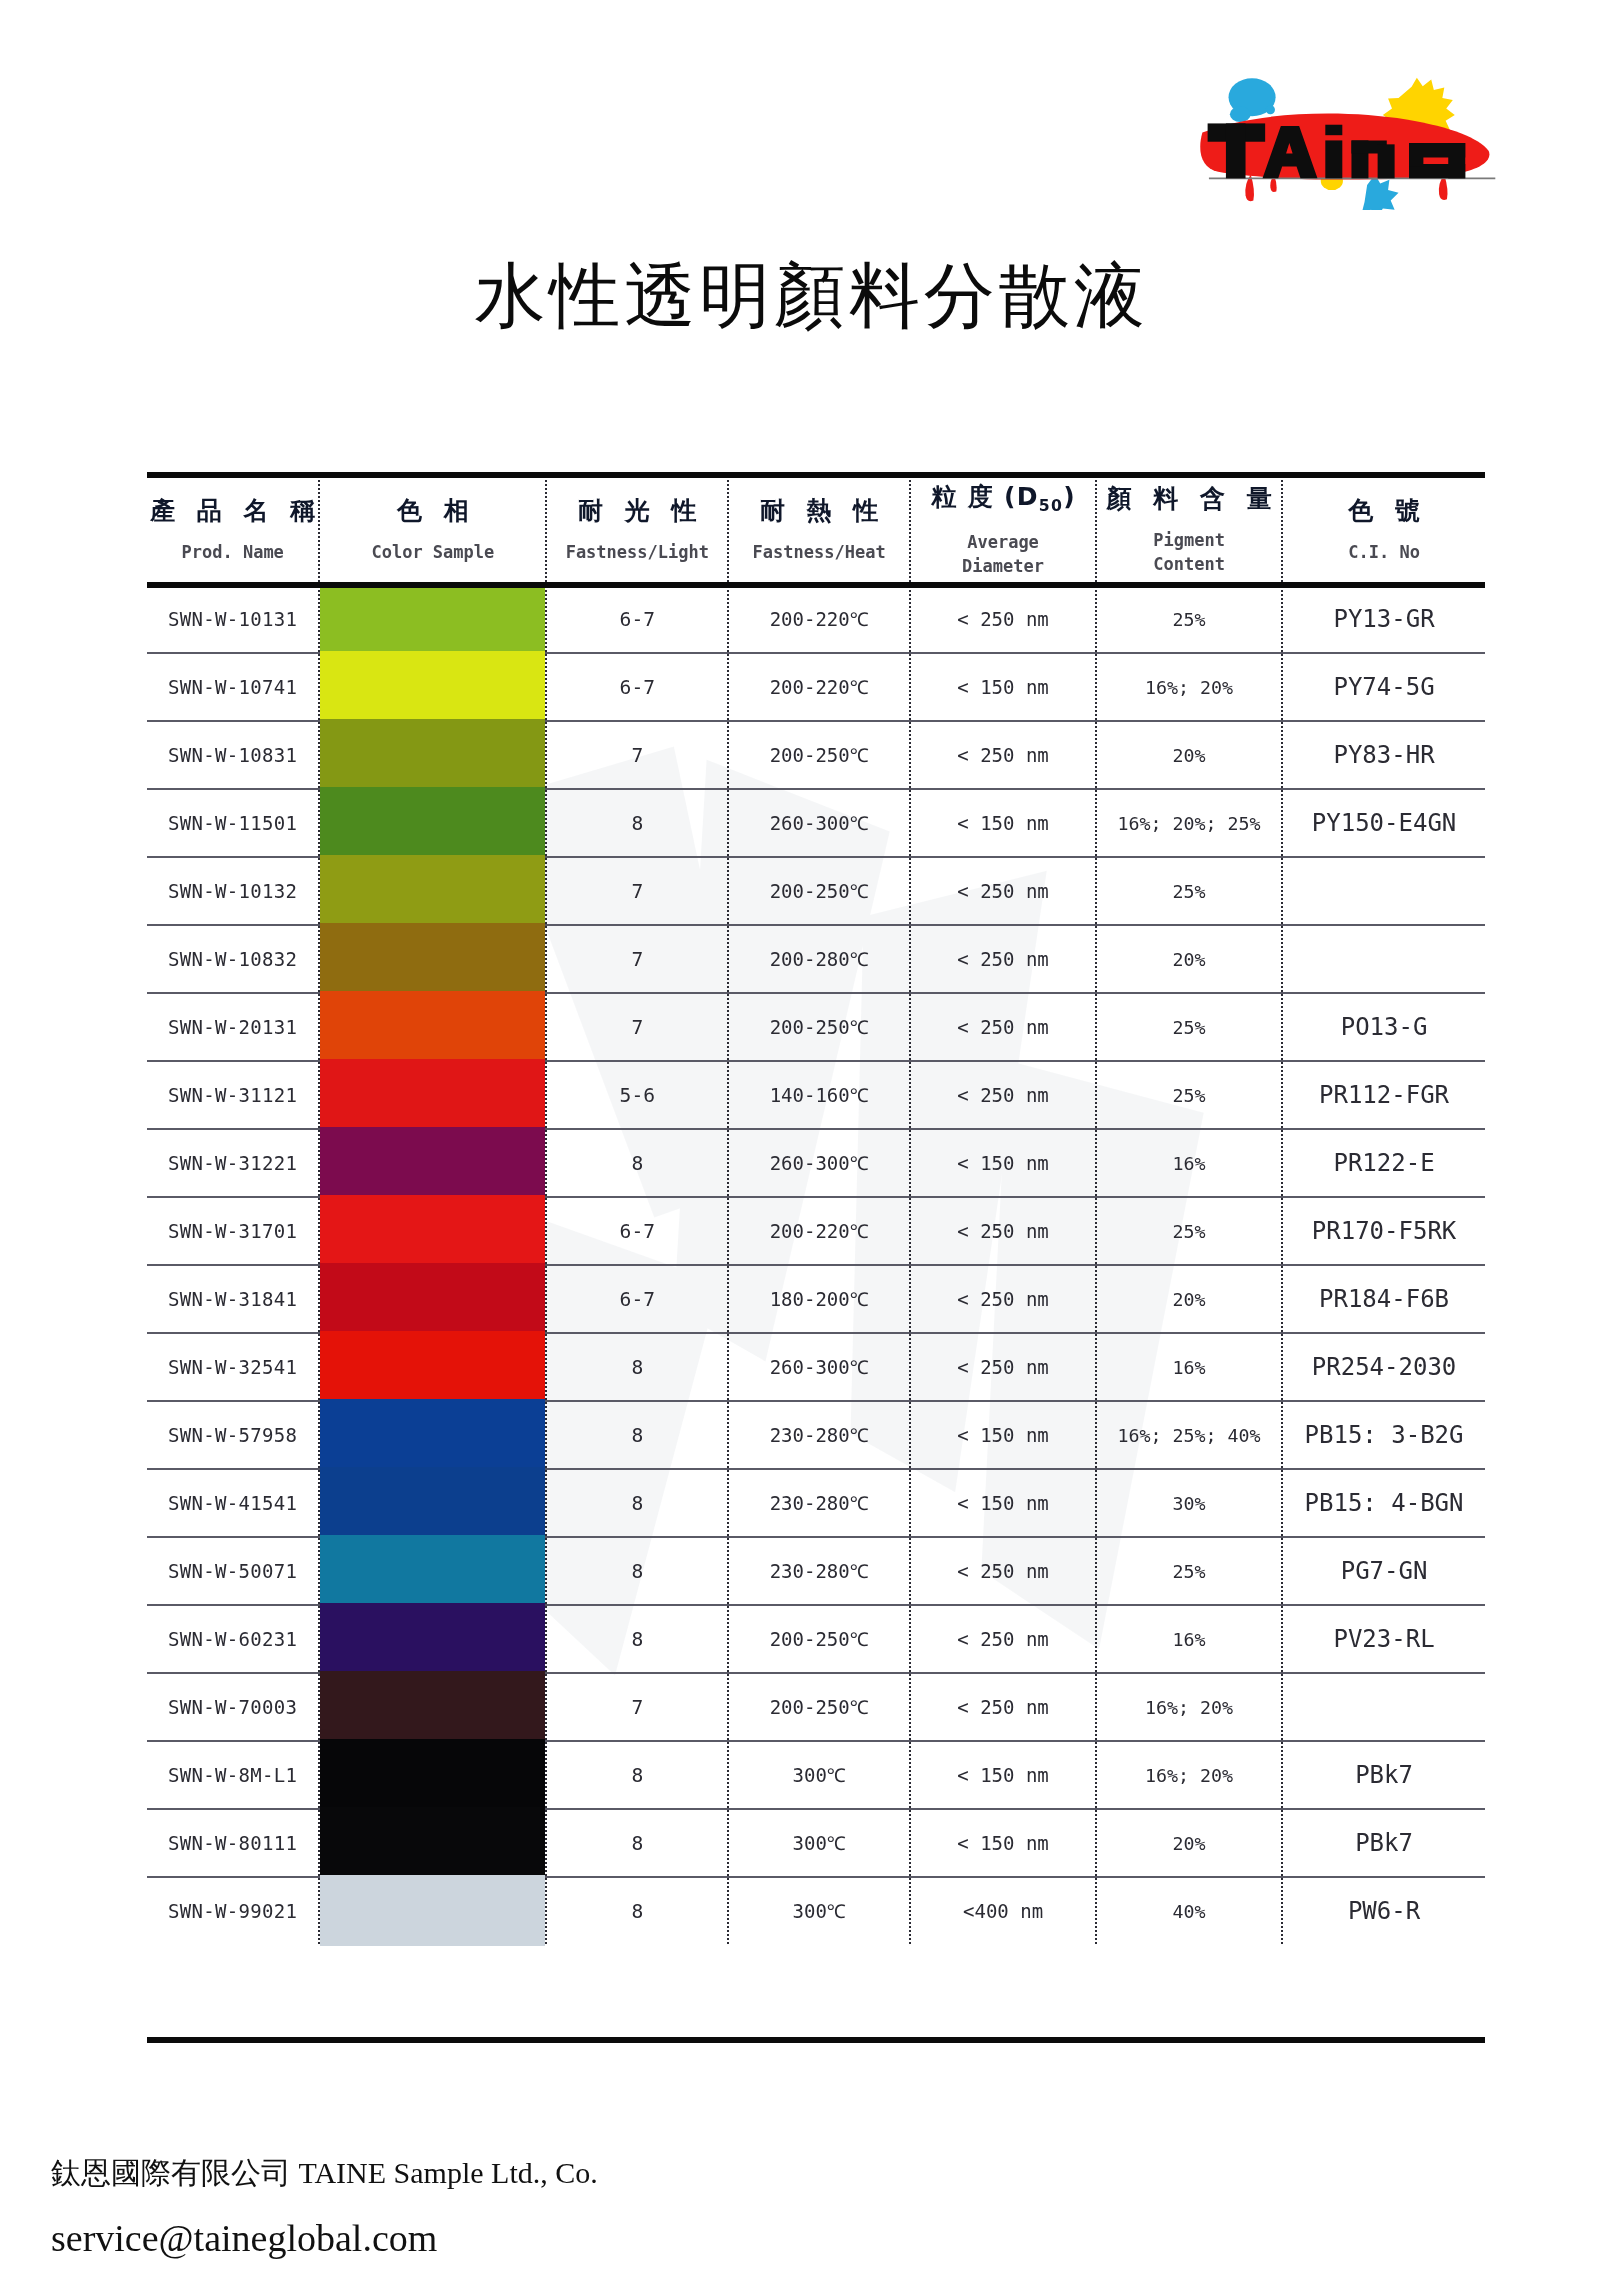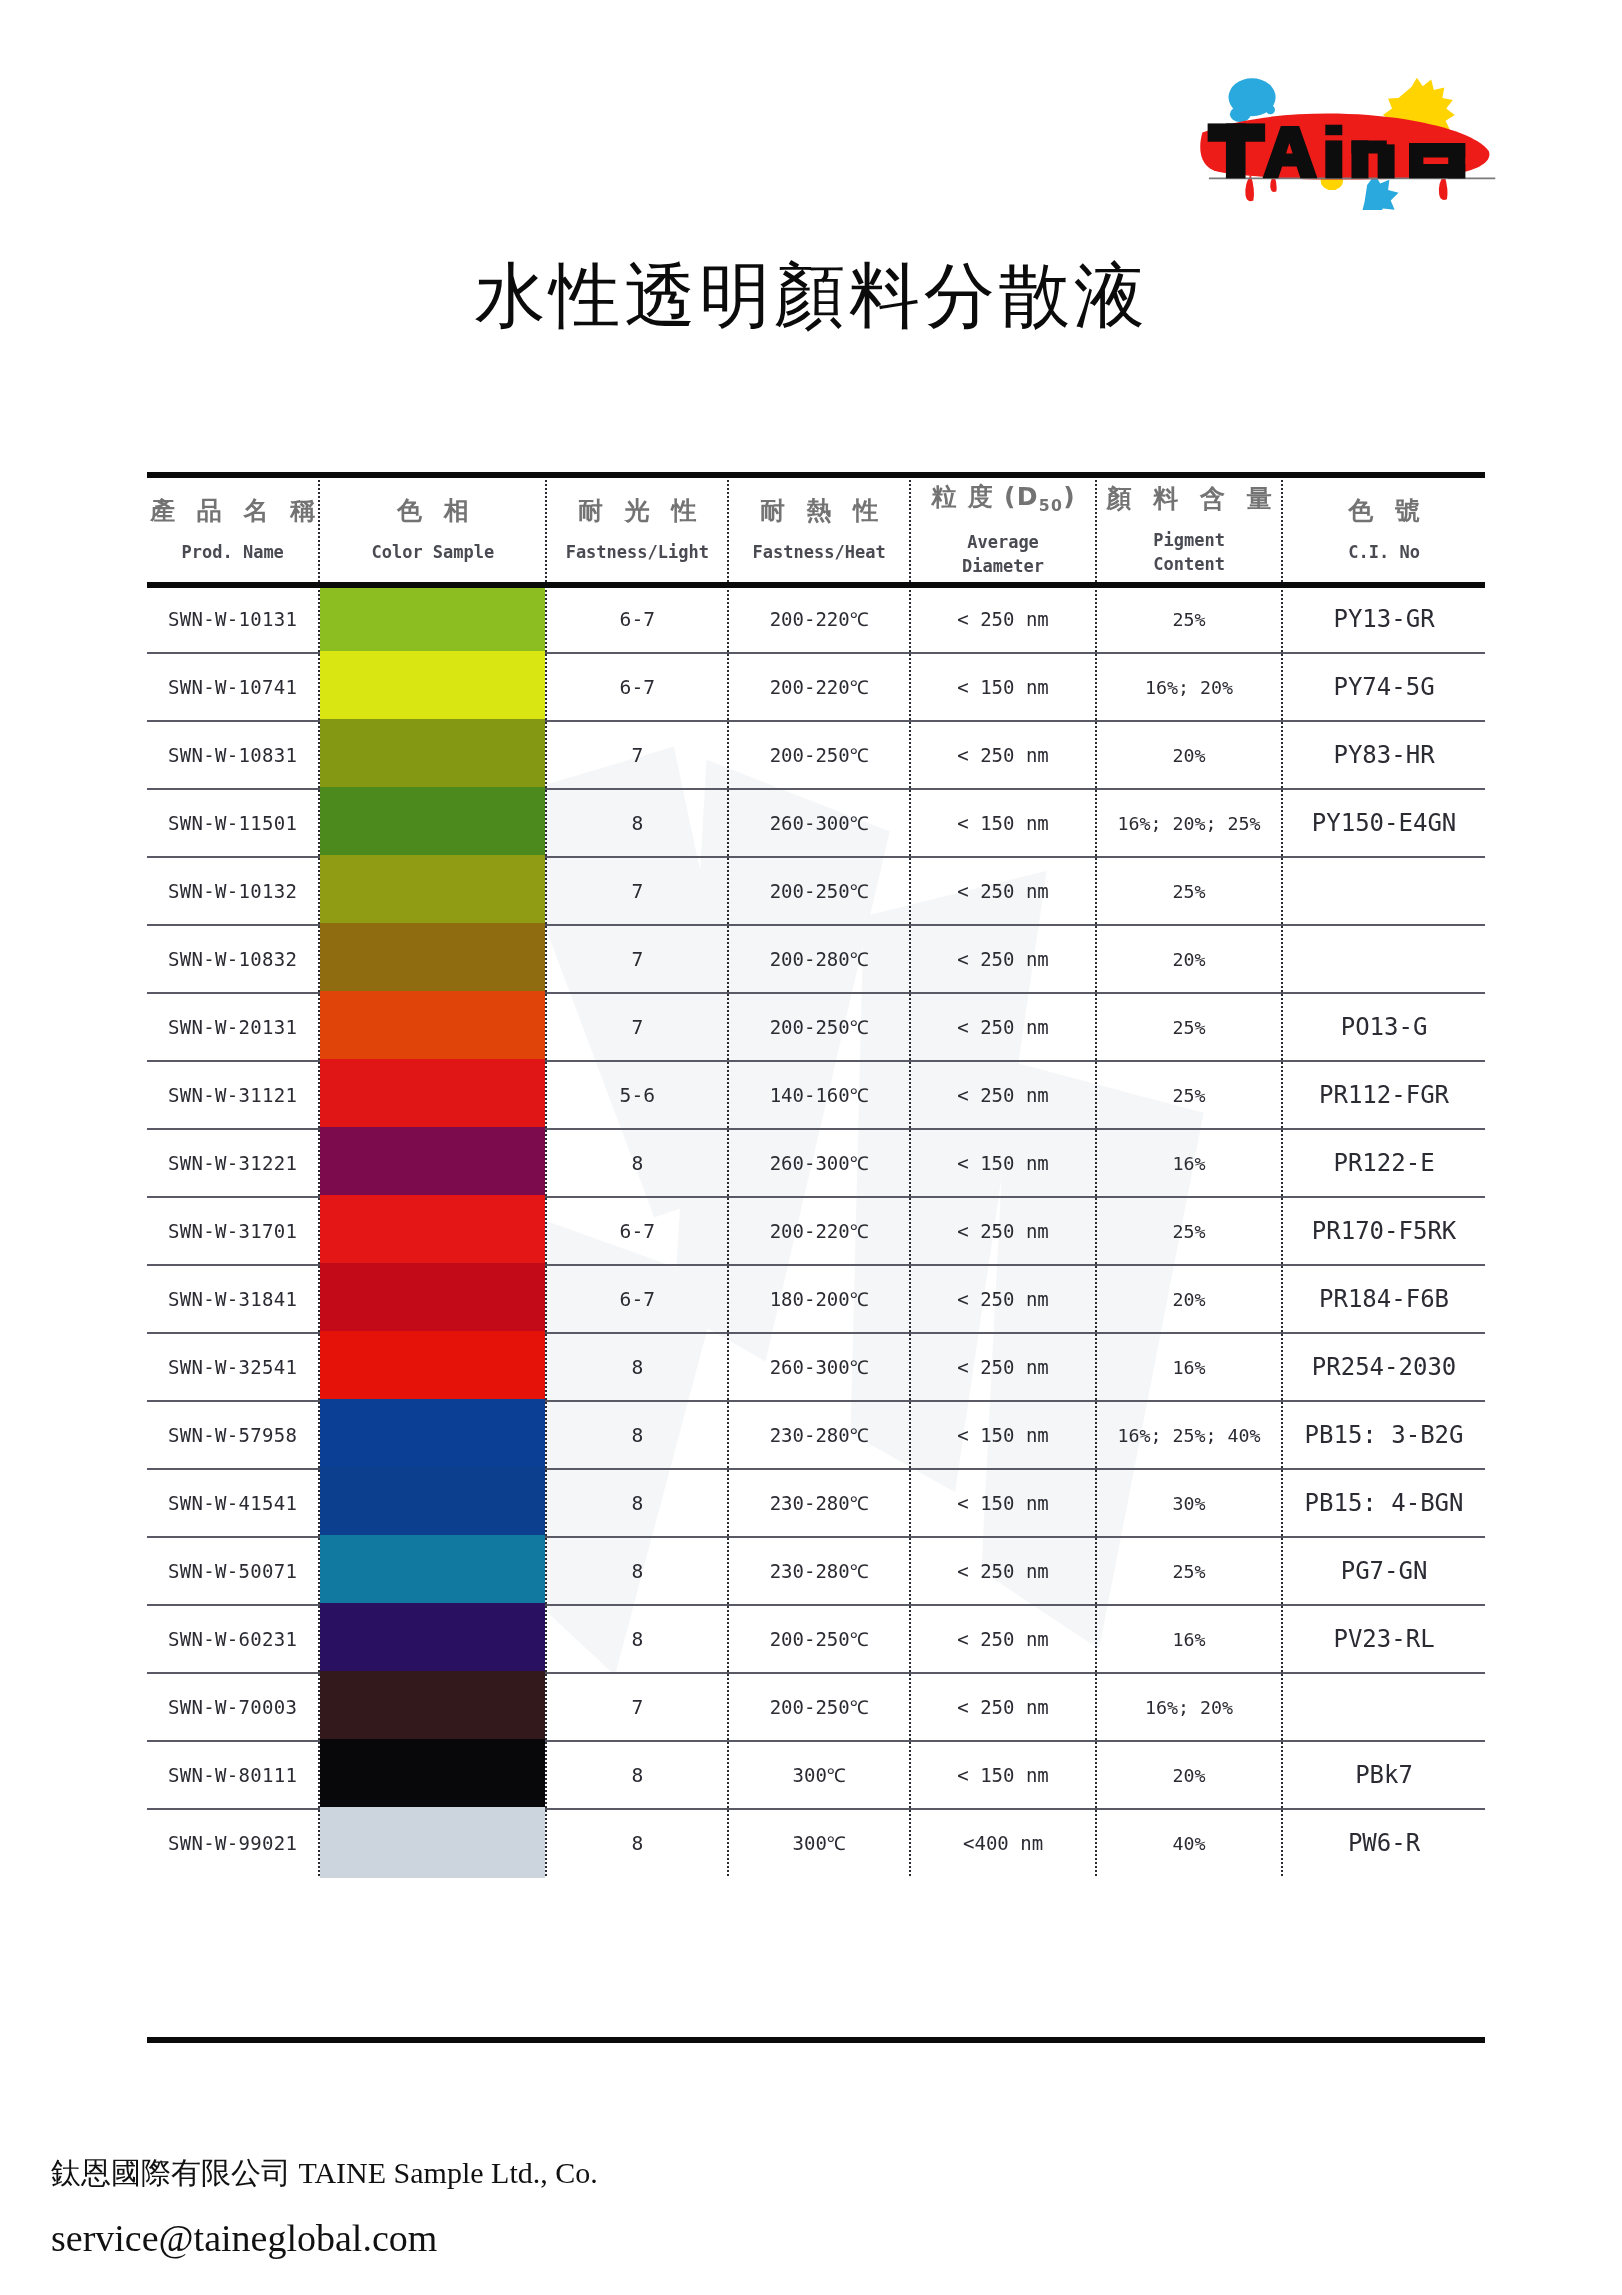"產 品 名 稱" .hd-cn { color: #737373 -> #0f172a }
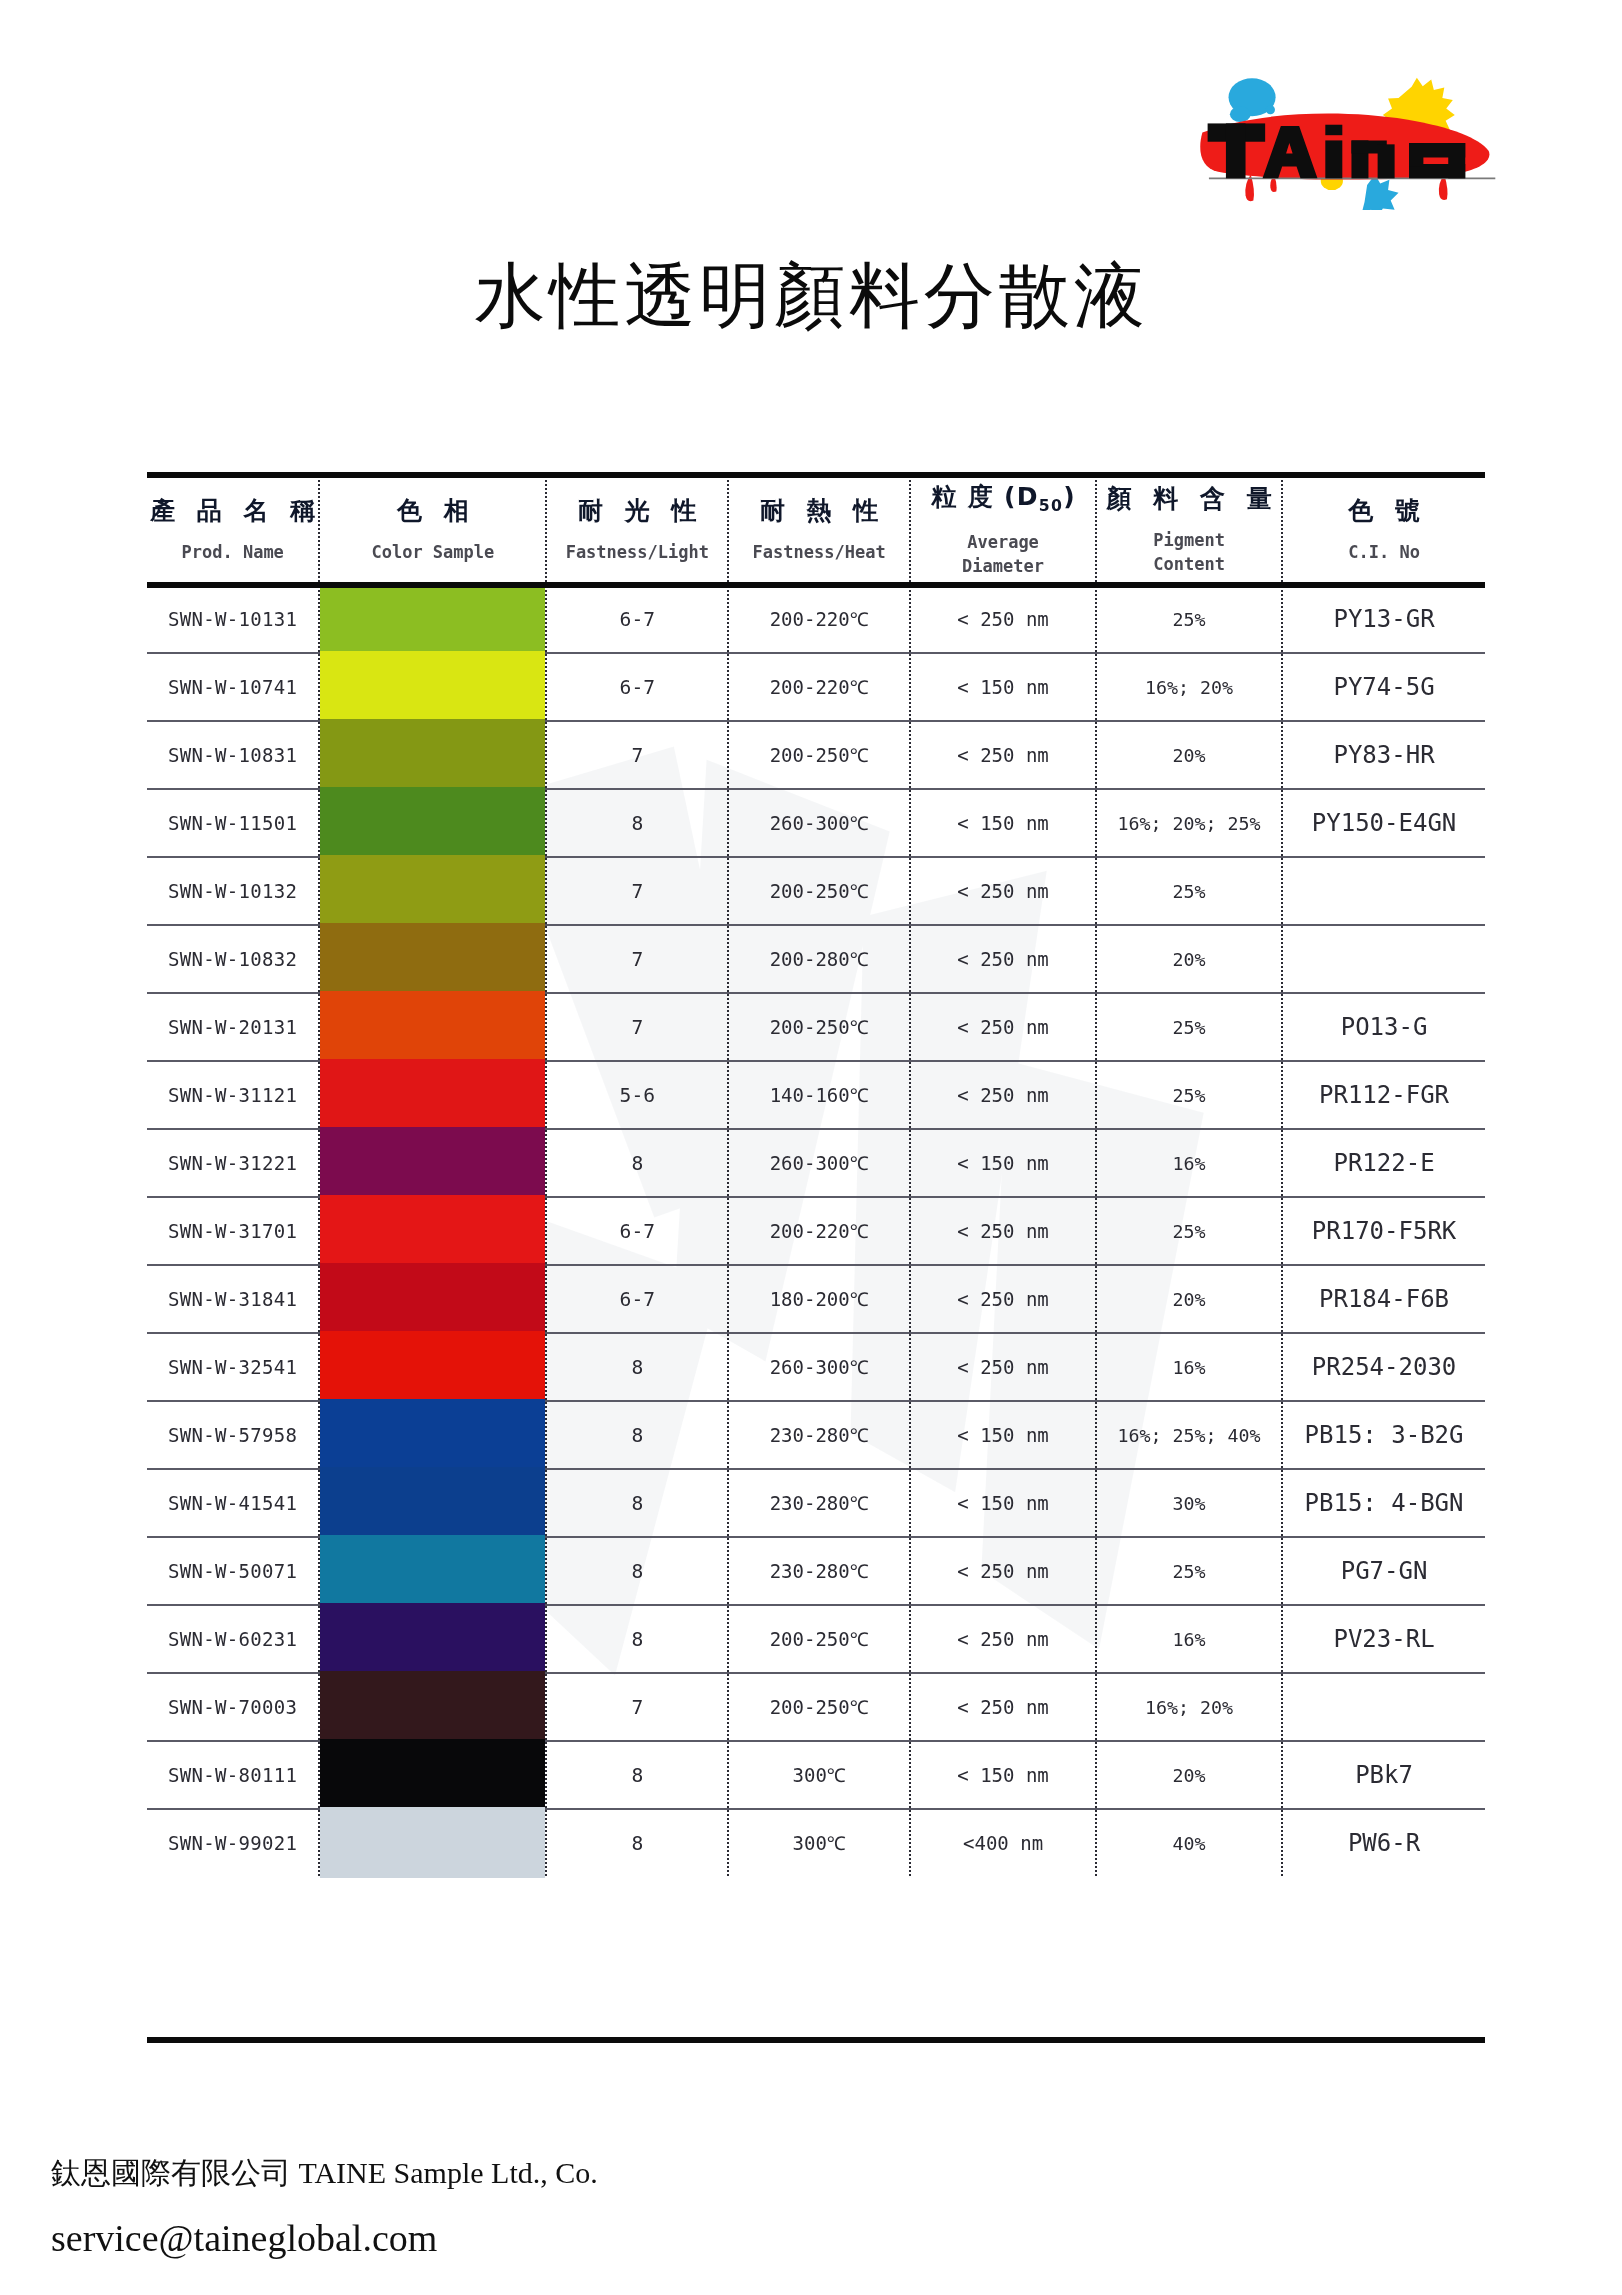"SWN-W-8M-L1" tr { html: none -> <tr> <td>SWN-W-8M-L1</td> <td> <span></span> </td> <td>8</td> <td>300℃</td> <td>&lt; 150 nm</td> <td>16%; 20%</td> <td>PBk7</td> </tr> }
